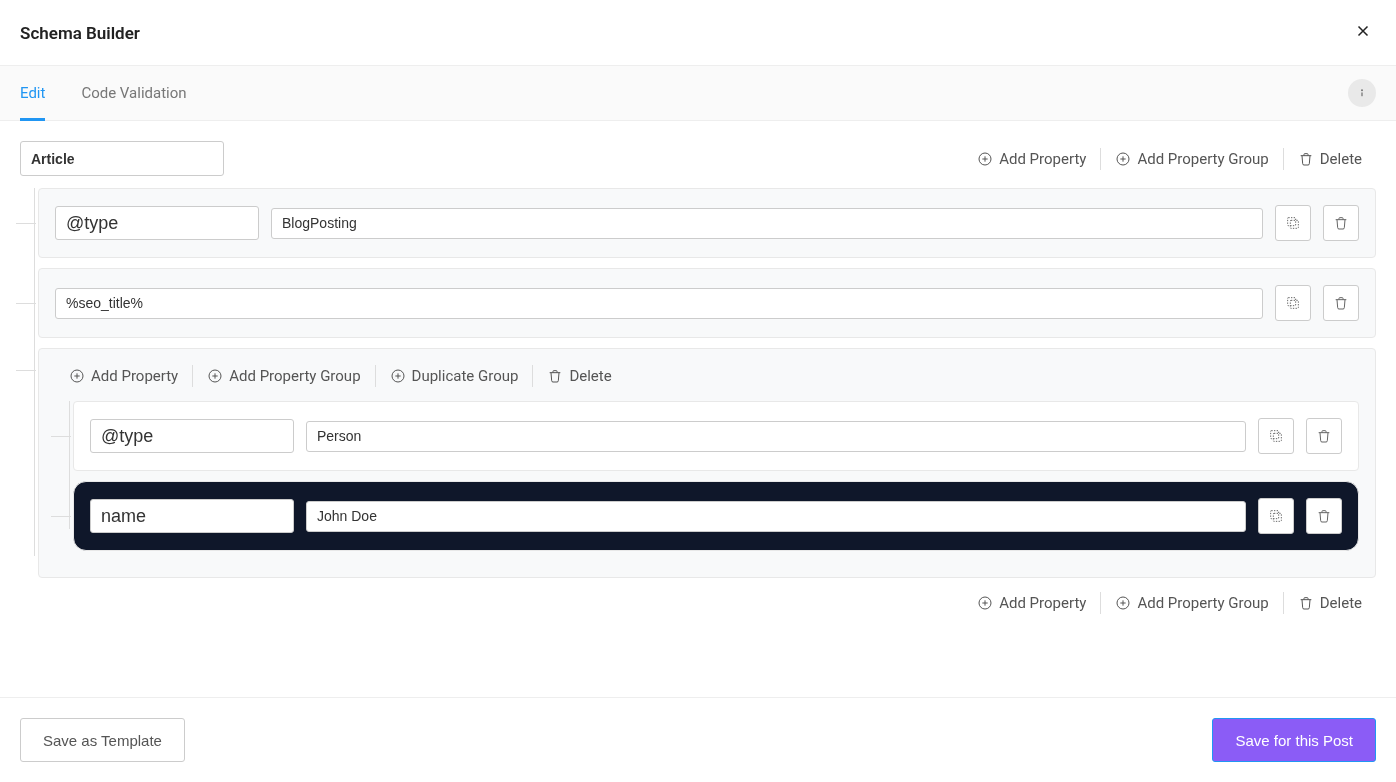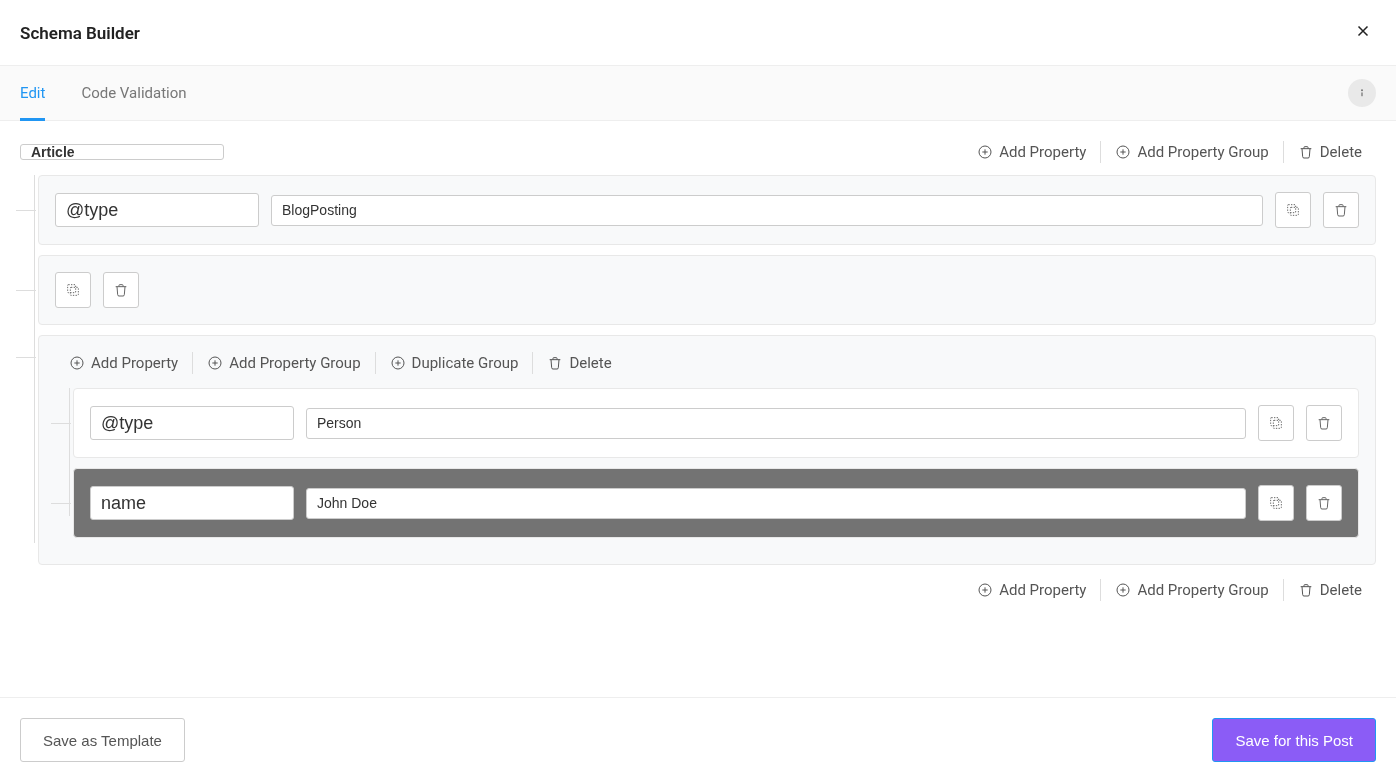"Article" .group-label-input { height: 16px -> 35px }
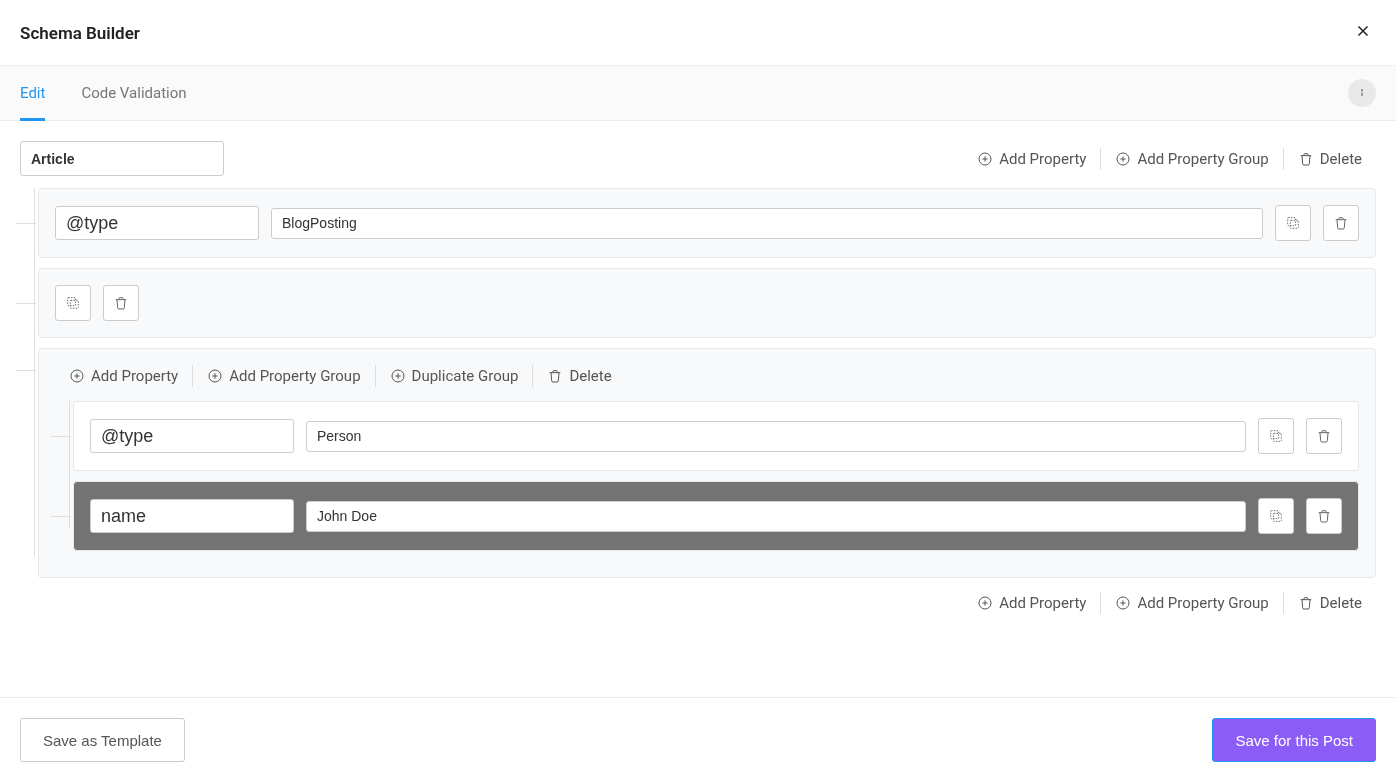"%seo_title%" input.value-input { html: none -> <input> }
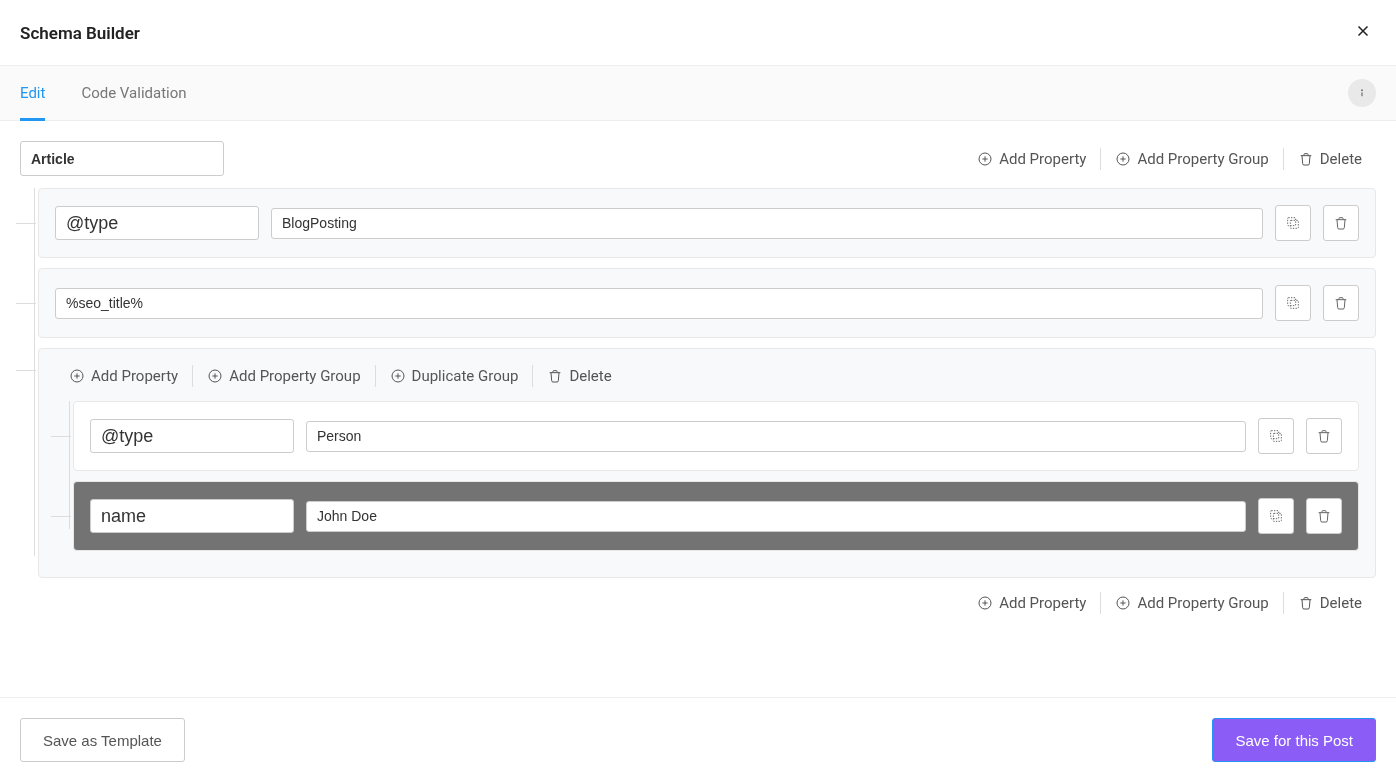"name" div.prop-card { background: #737373 -> #0f172a; border-radius: none -> 13px }
